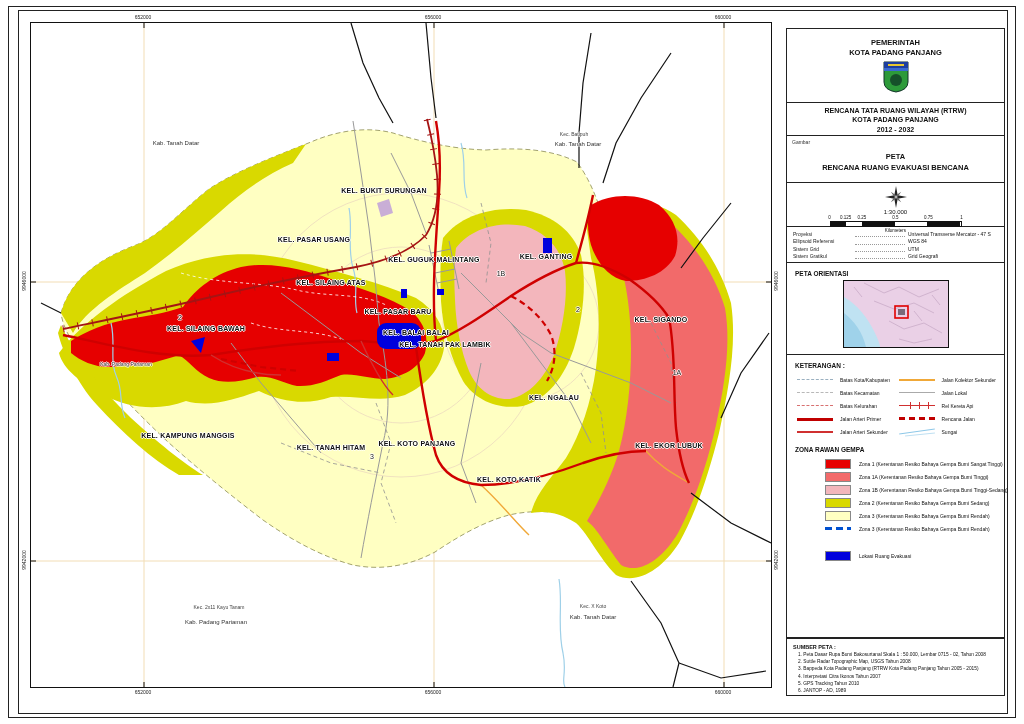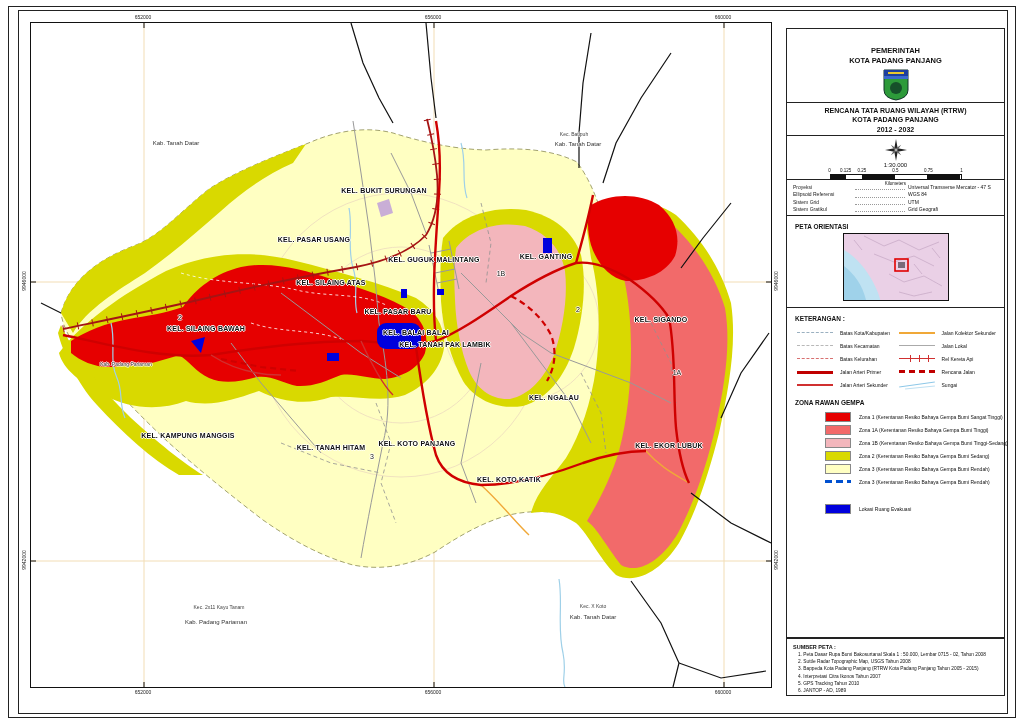"PEMERINTAH" .sec-header .h1 { margin-top: 14px -> 6px }
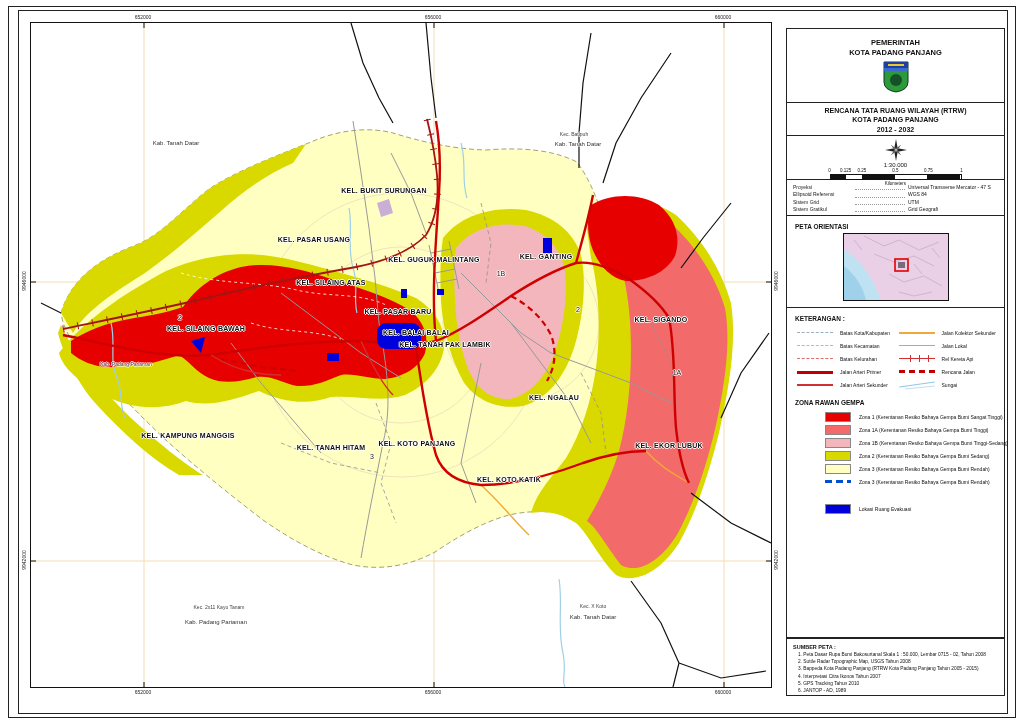"PETA" div.sec { html: none -> <div> <div>Gambar</div> <div> <div>PETA</div> <div>RENCANA RUANG EVAKUASI BENCANA</div> </div> </div> }
